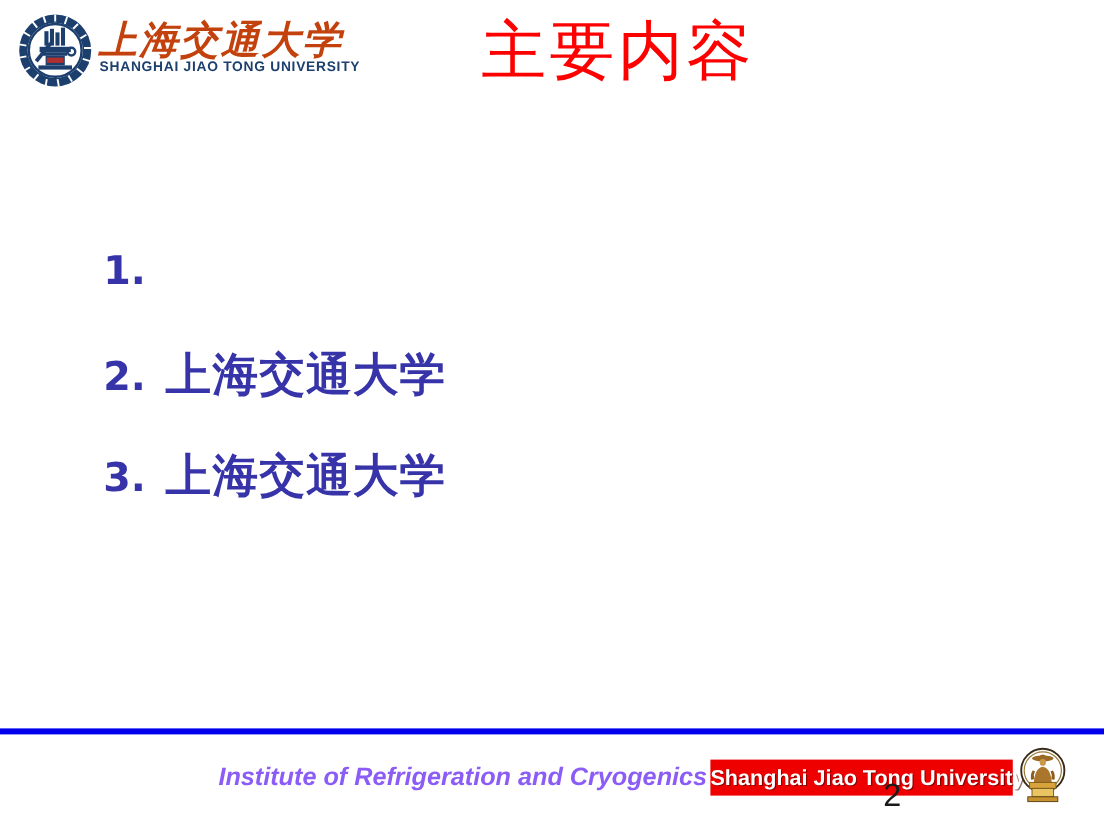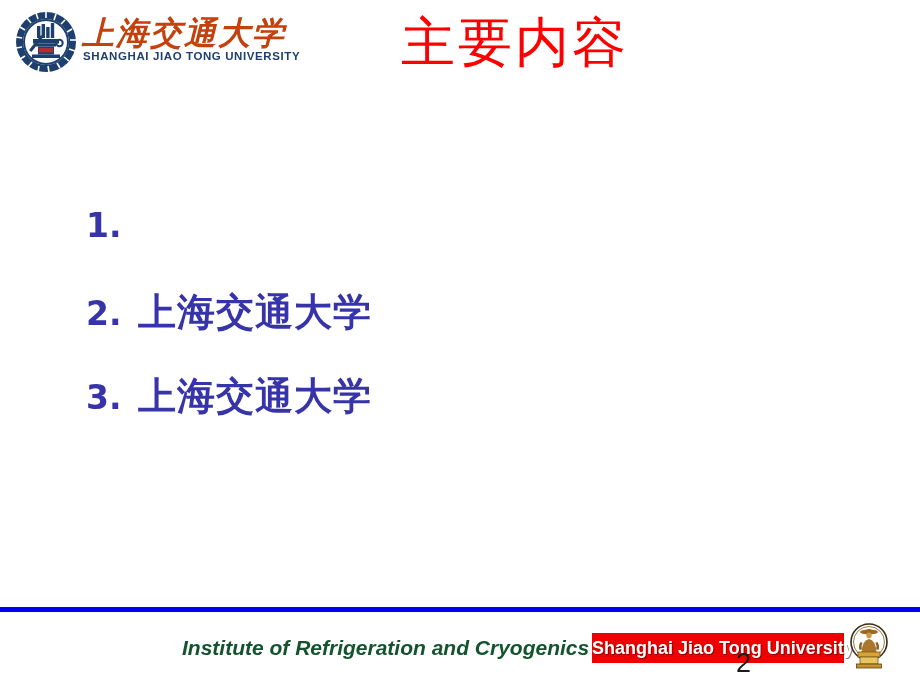"Institute of Refrigeration and" #footer-institute { color: #14532d -> #8b5cf6 }
